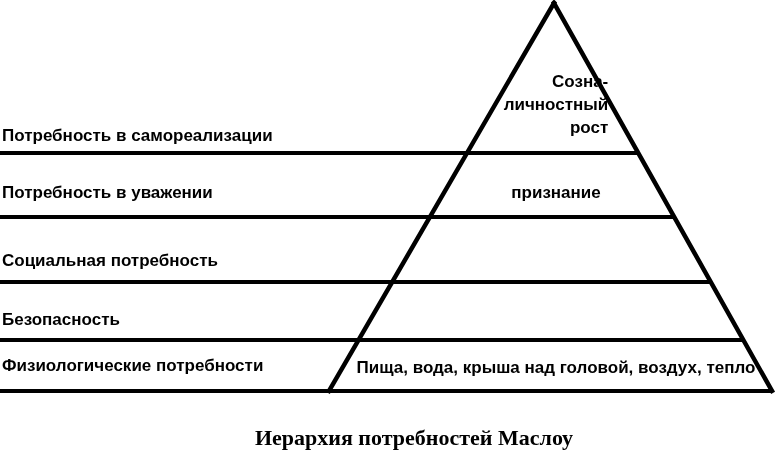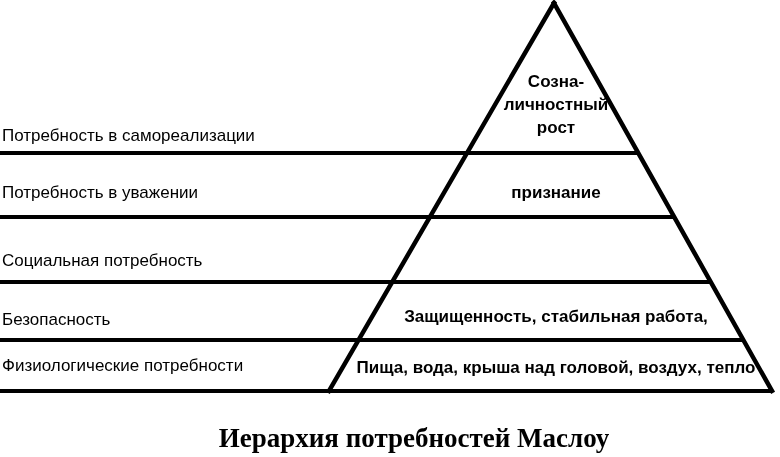"Созна-" .level-text { text-align: center -> right }
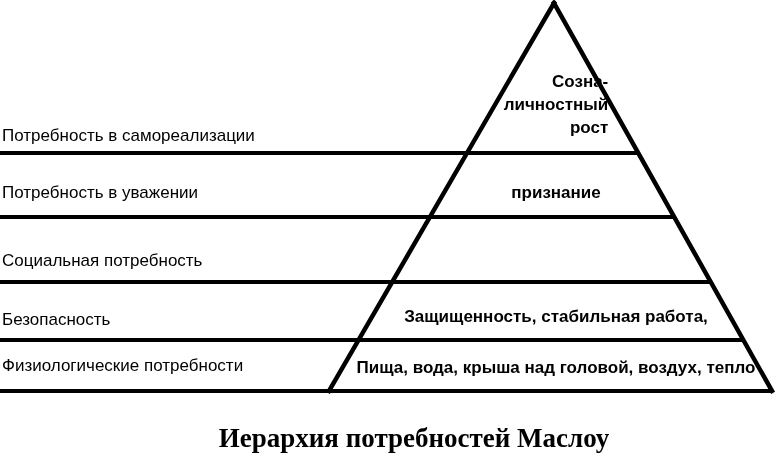"Потребность в самореализации" .side-label { font-weight: normal -> bold }
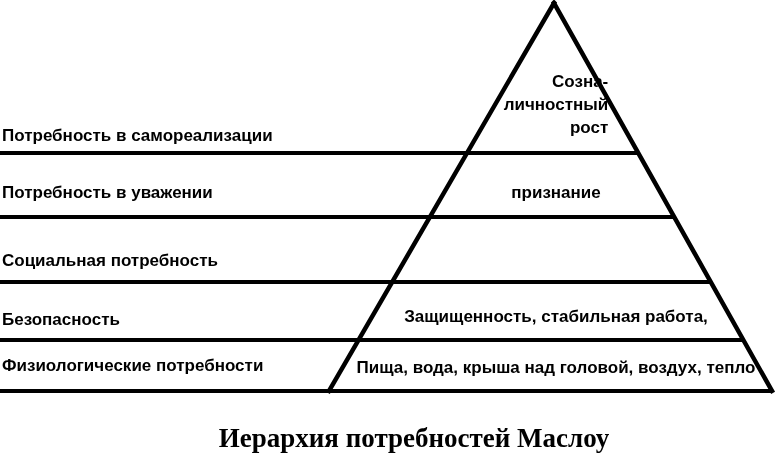"Защищенность, стабильная работа," div { html: <div>Защищенность, стабильная работа,</div> -> none }
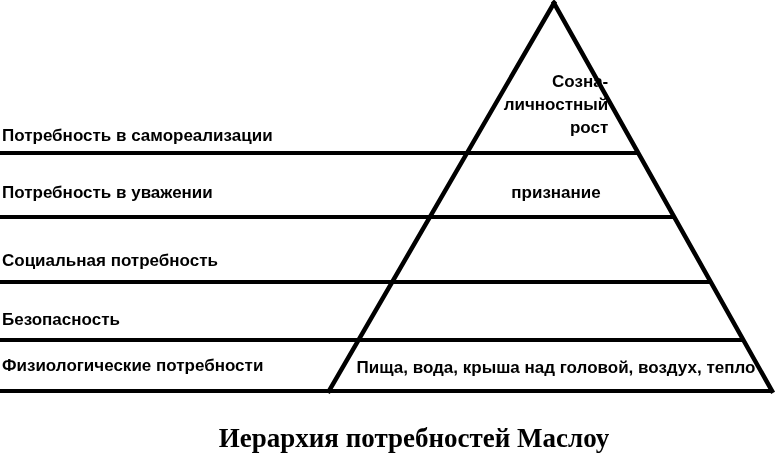"Иерархия потребностей Маслоу" .caption { font-size: 27px -> 22px }
